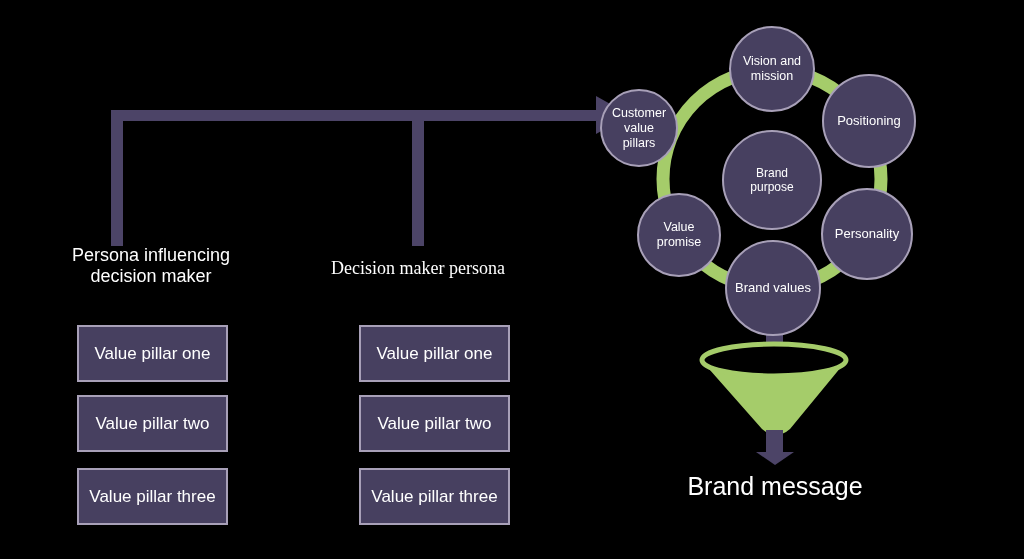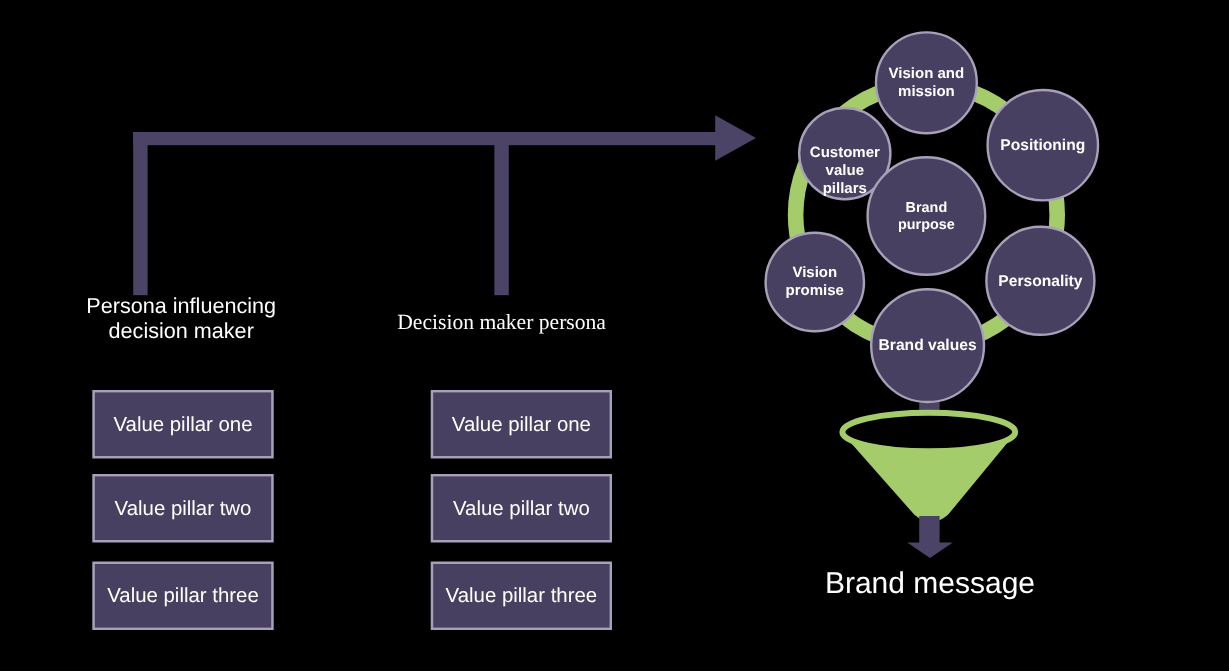"Vision and mission" .wheel-node { font-weight: 700 -> 400 }
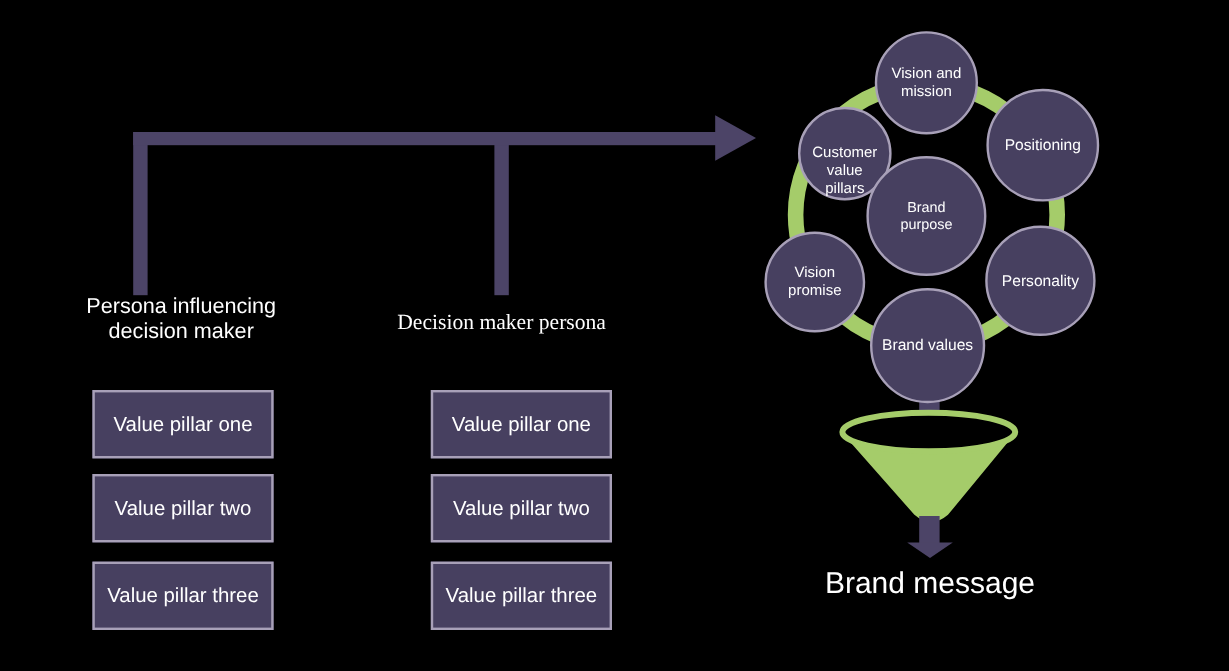"Customer value pillars" .node-customer { align-items: flex-end -> none; left: 665px -> 600px }
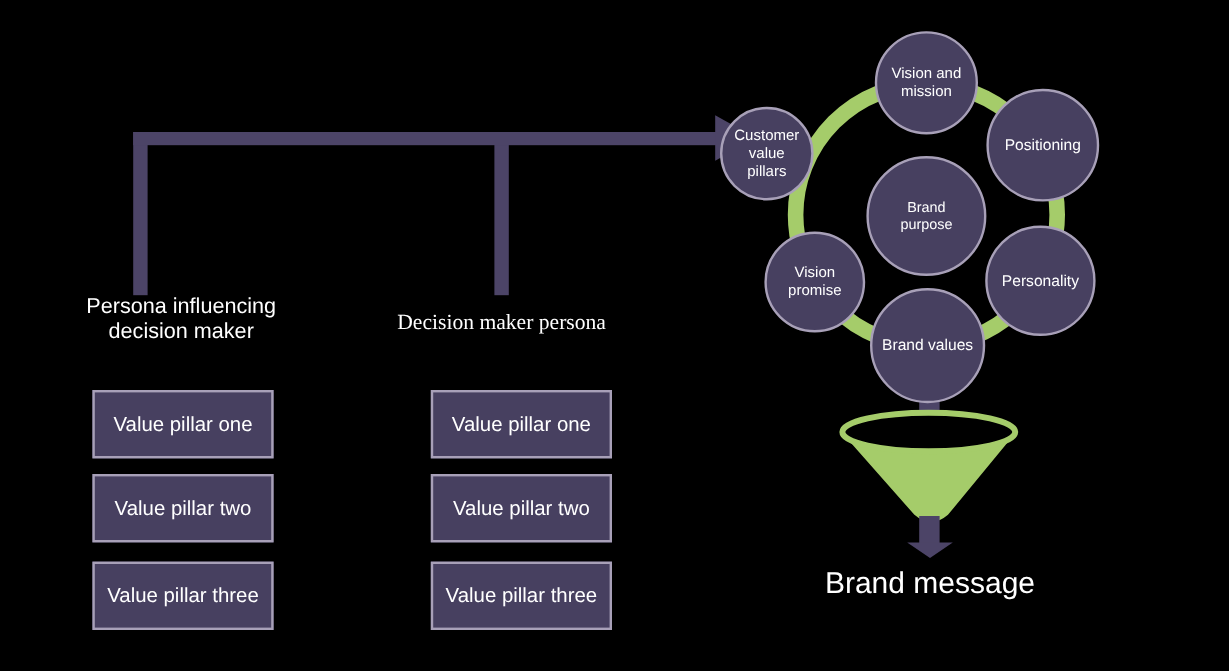"Vision promise" span { text: Vision -> Value }
